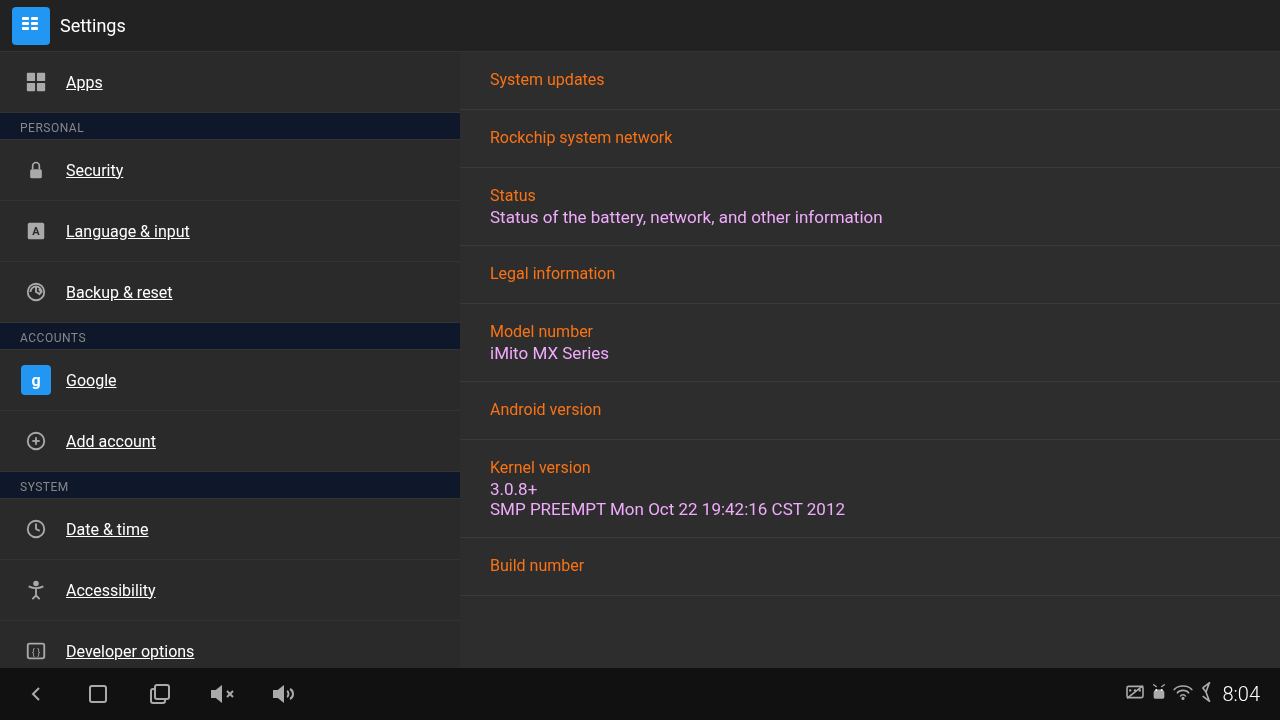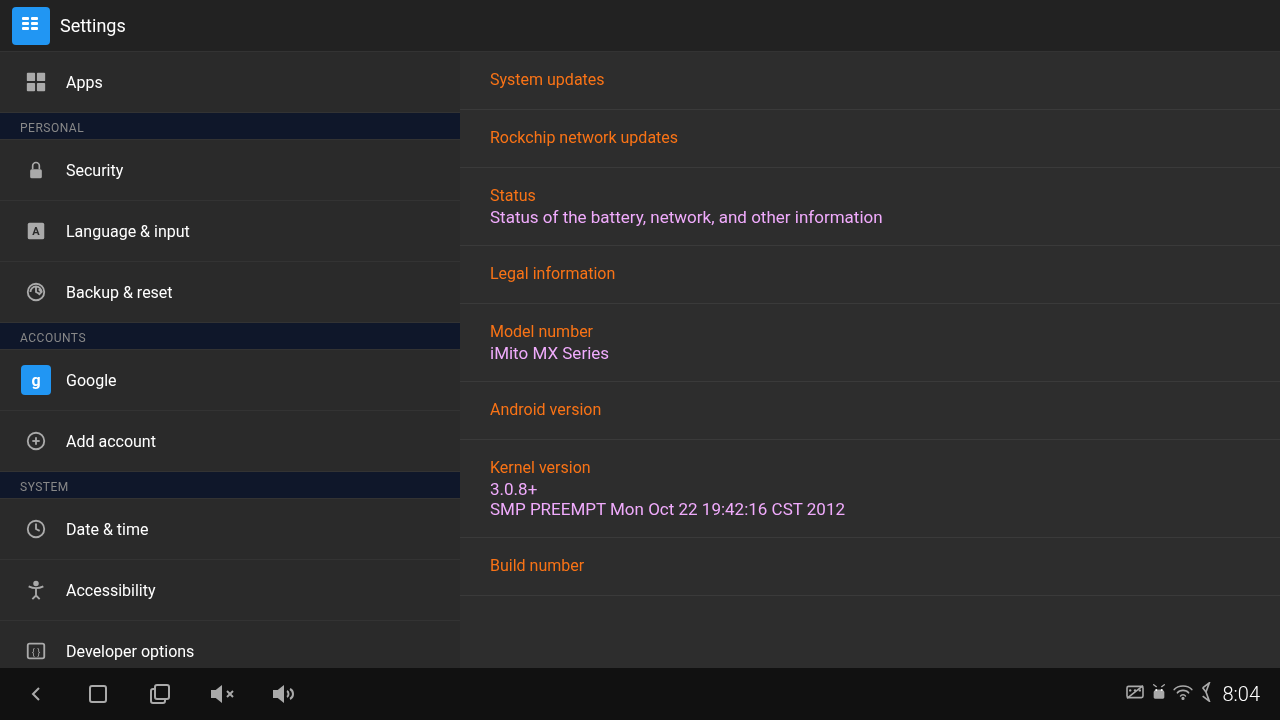"Apps" .sidebar-item .item-label { text-decoration: none -> underline }
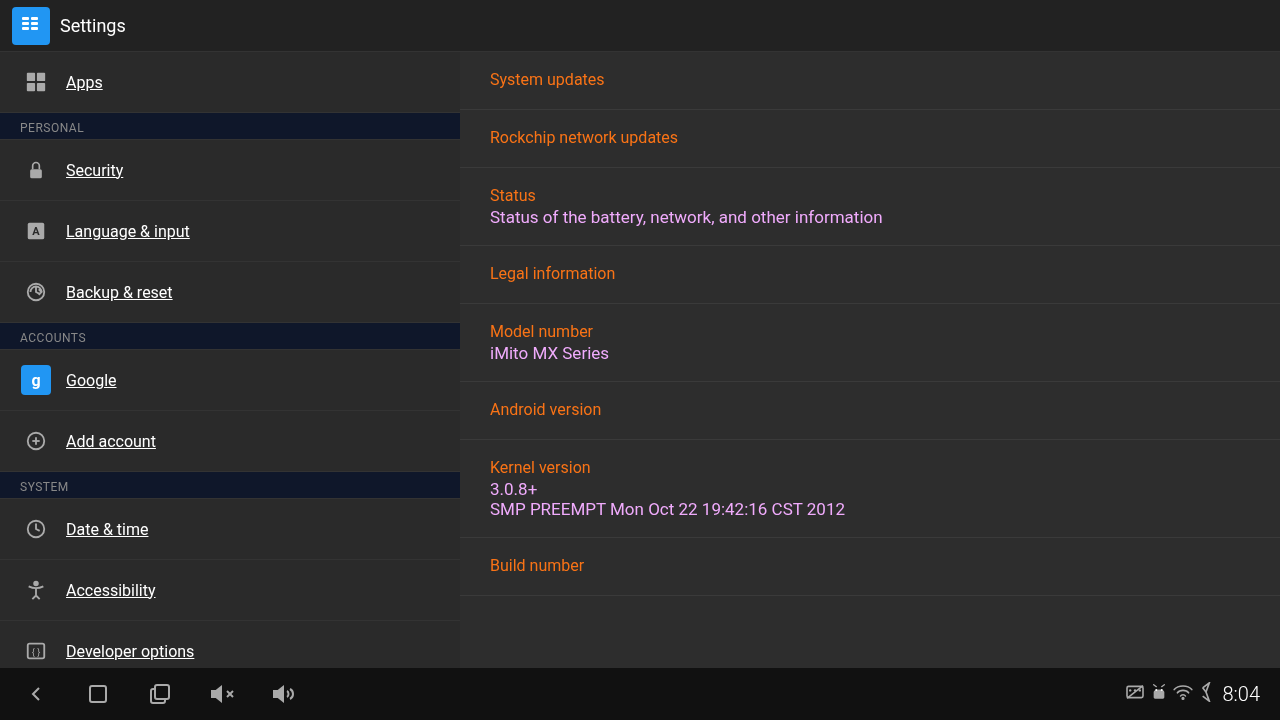"Rockchip network updates" div.content-title { text: network updates -> system network }
